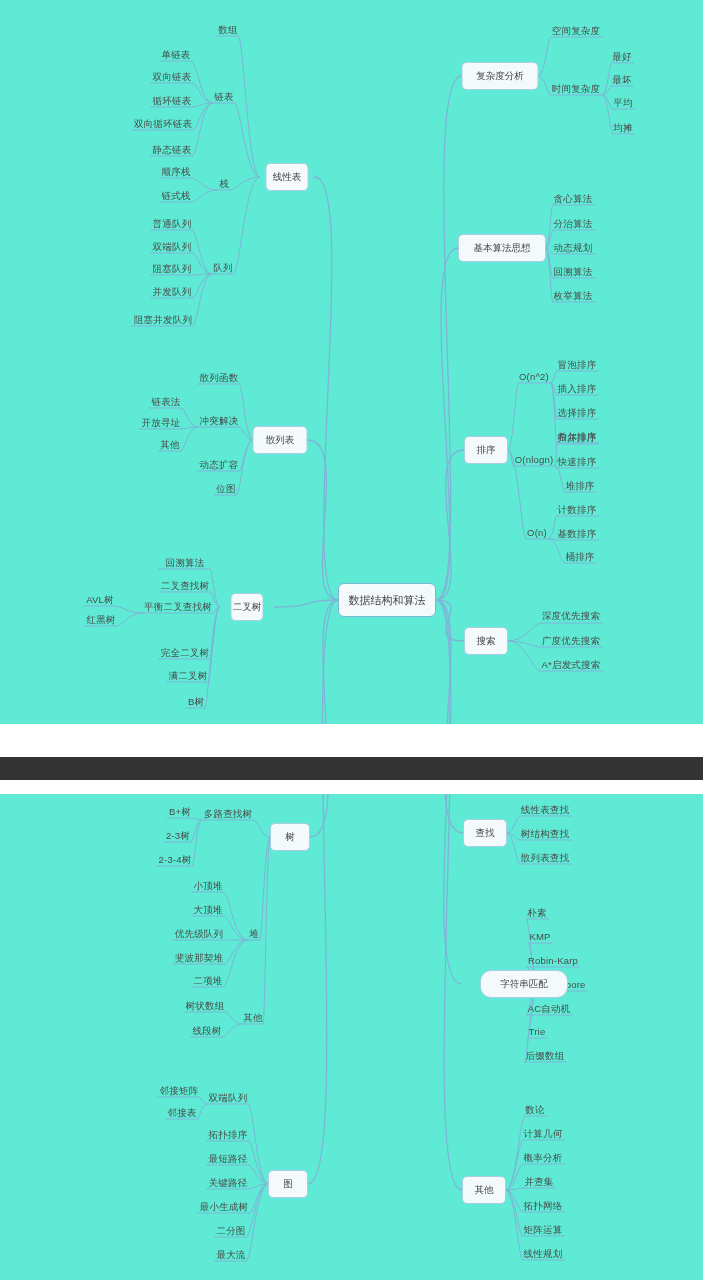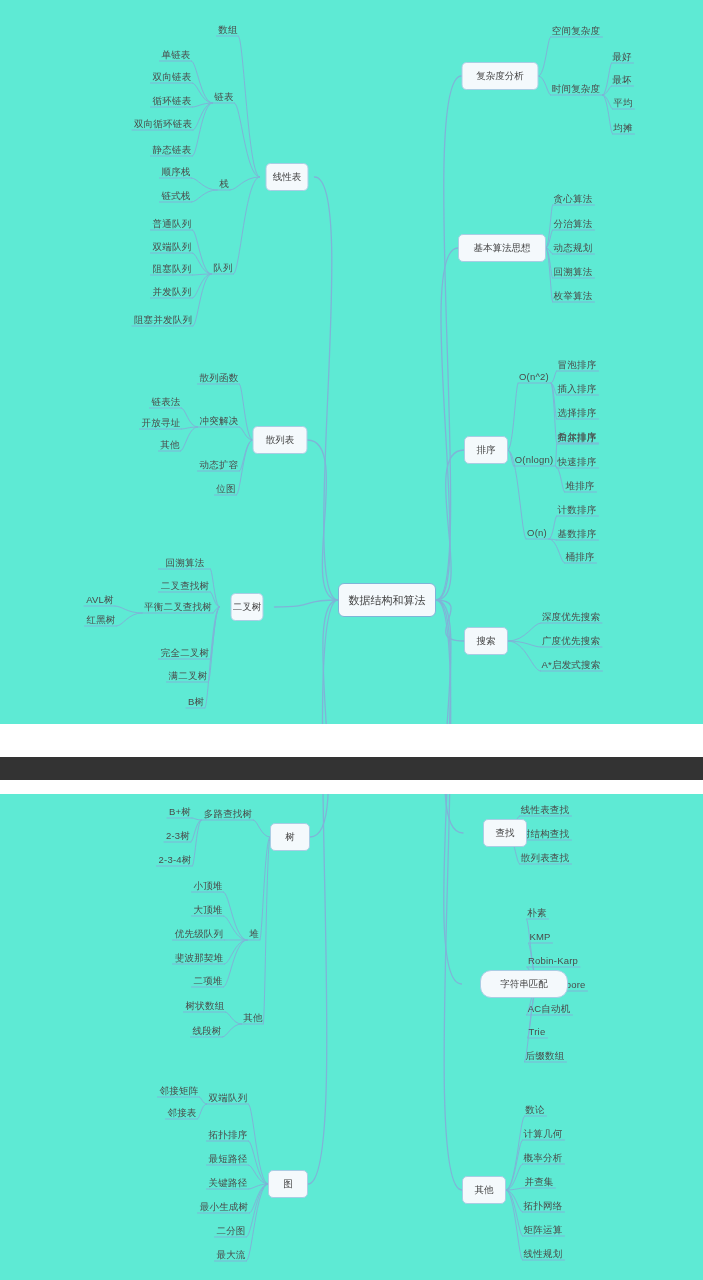"深度优先搜索" div.lbl { font-family: none -> Liberation Mono, monospace }
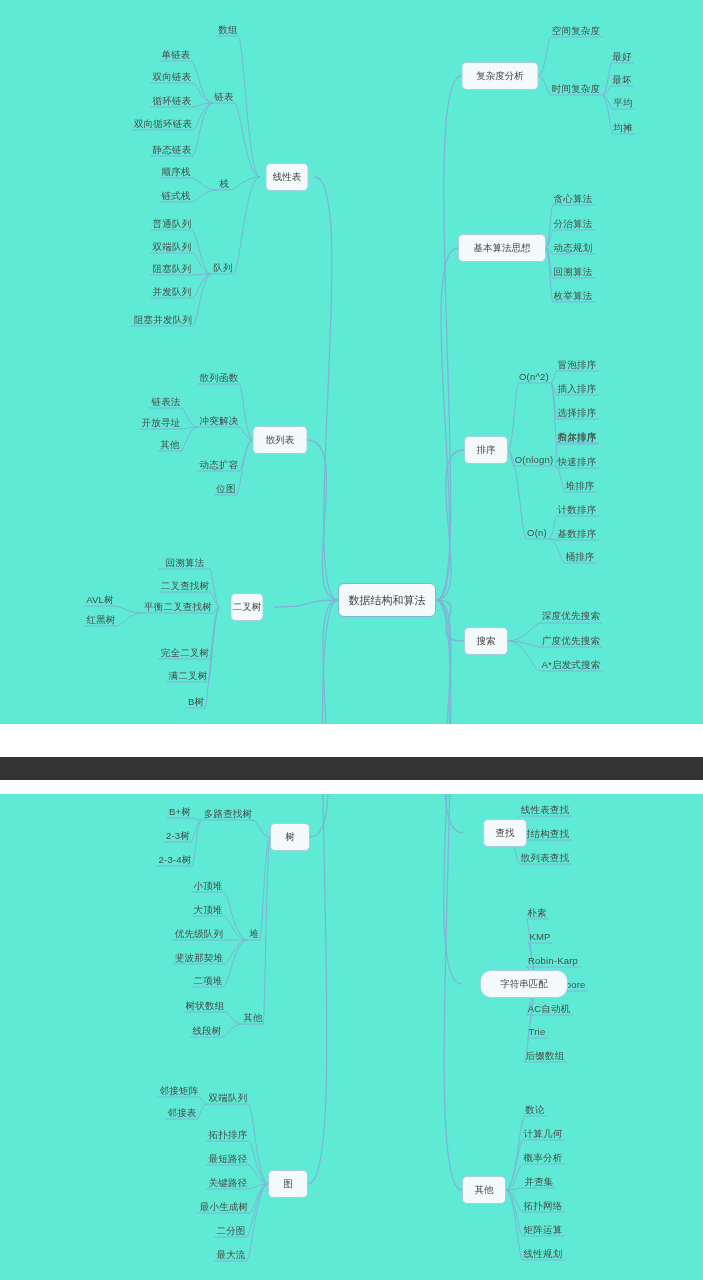"查找" div.node { margin-left: 20px -> none }
